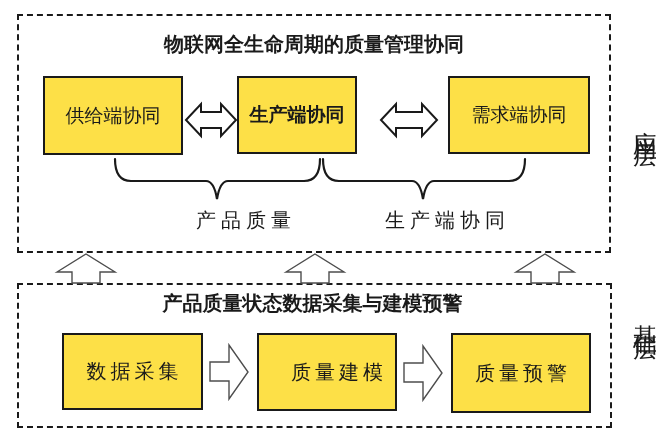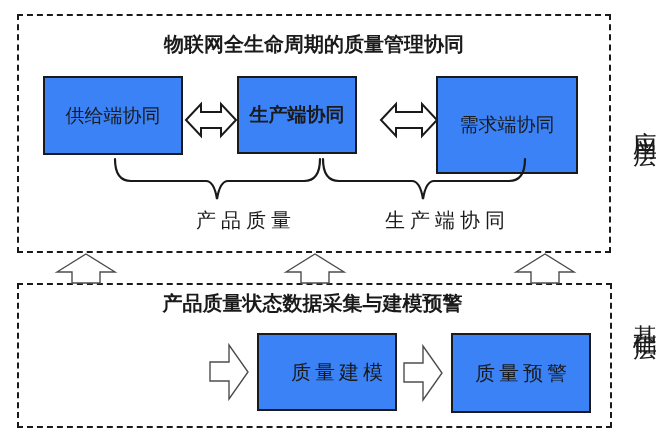"供给端协同" .node { background: #3b82f6 -> #fde047 }
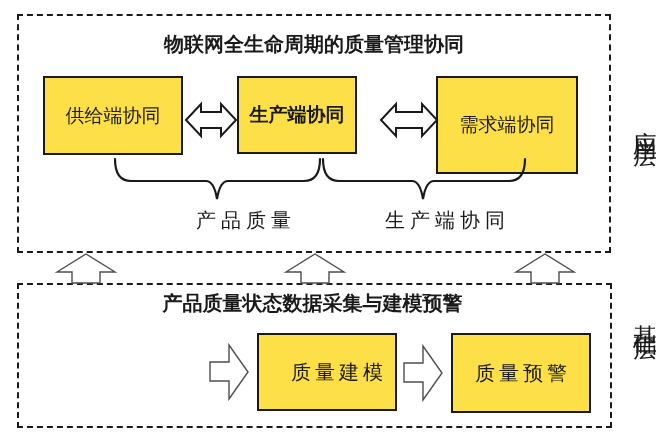"需求端协同" .n-demand { height: 98px -> 78px; left: 436px -> 448px }
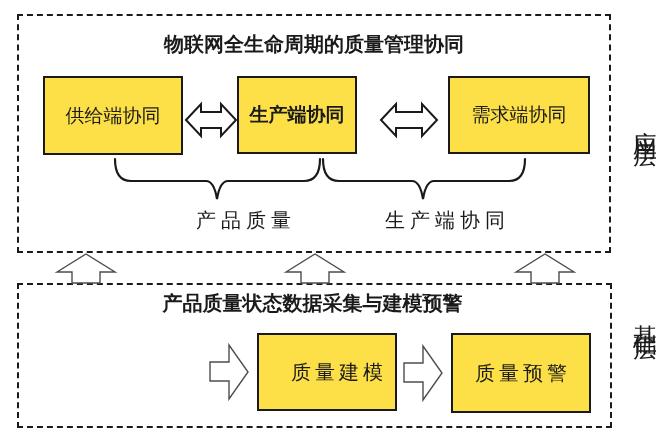"数据采集" div.node { html: none -> <div> <span>数据采集</span> </div> }
